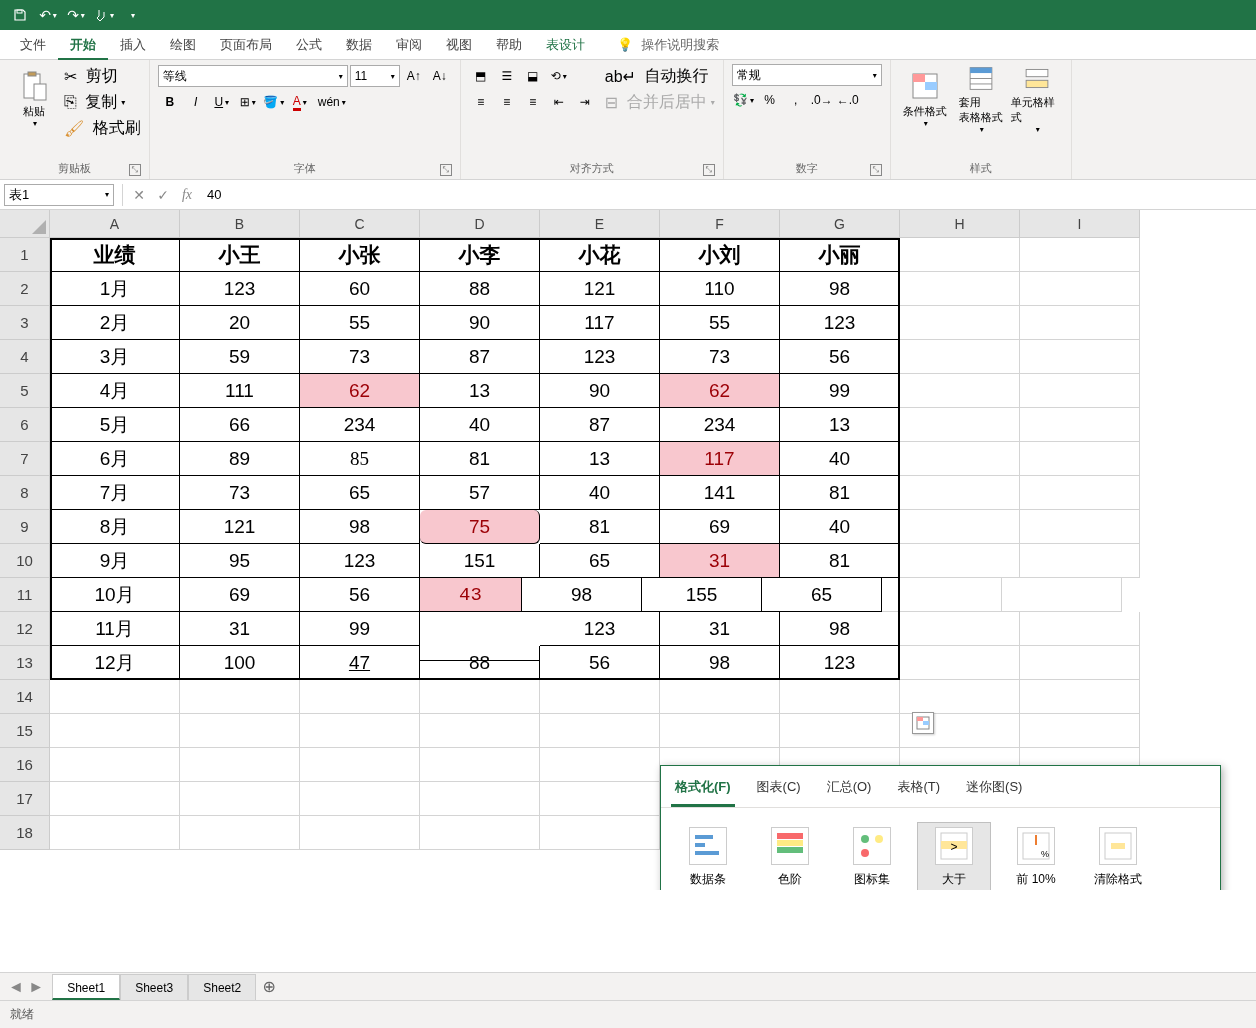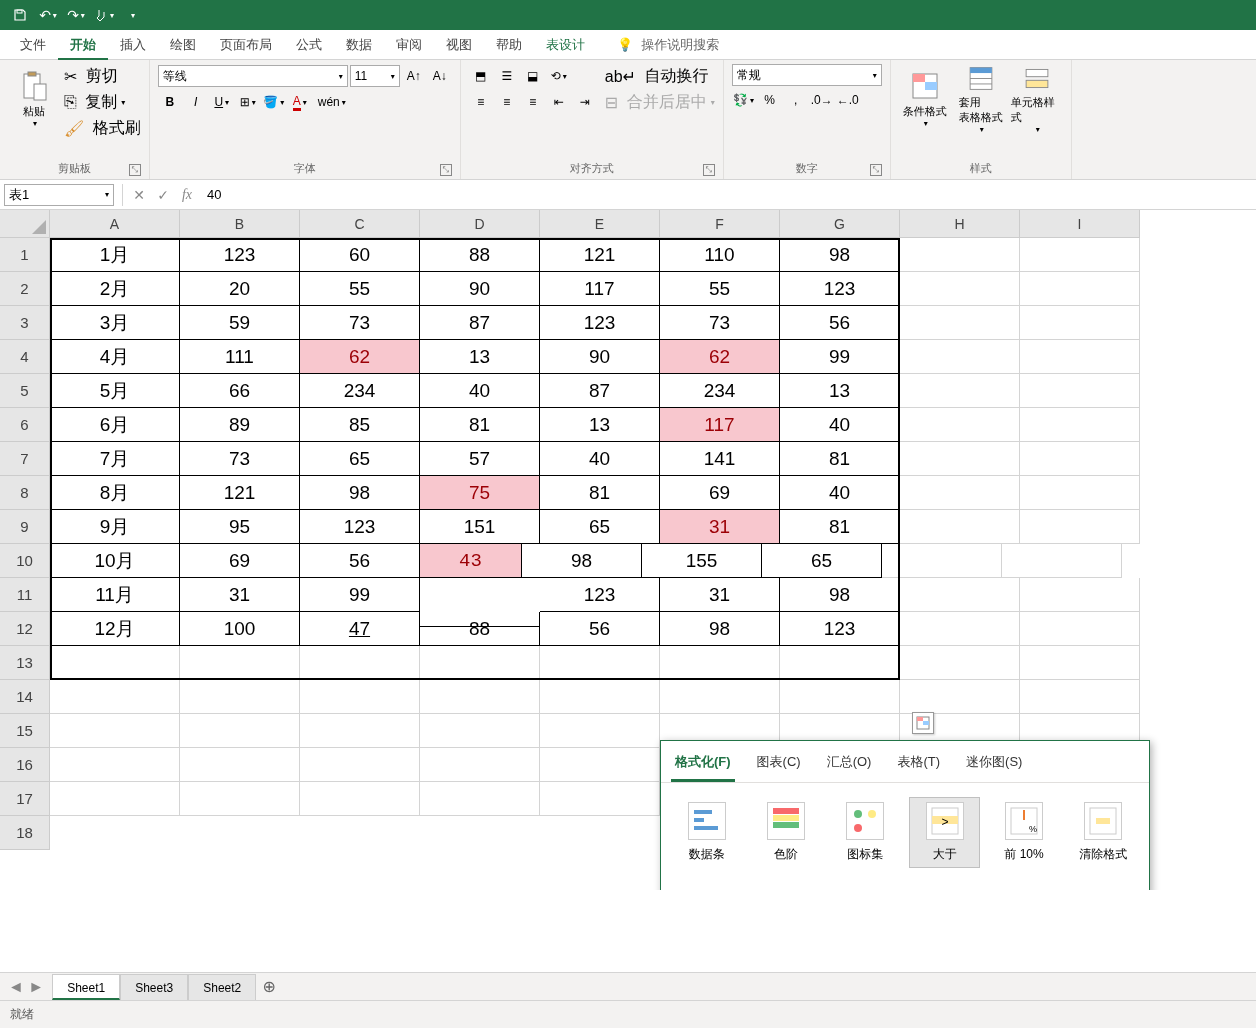"业绩" div.row { html: none -> <div> <div>业绩</div> <div>小王</div> <div>小张</div> <div>小李</div> <div>小花</div> <div>小刘</div> <div>小丽</div> <div></div> <div></div> </div> }
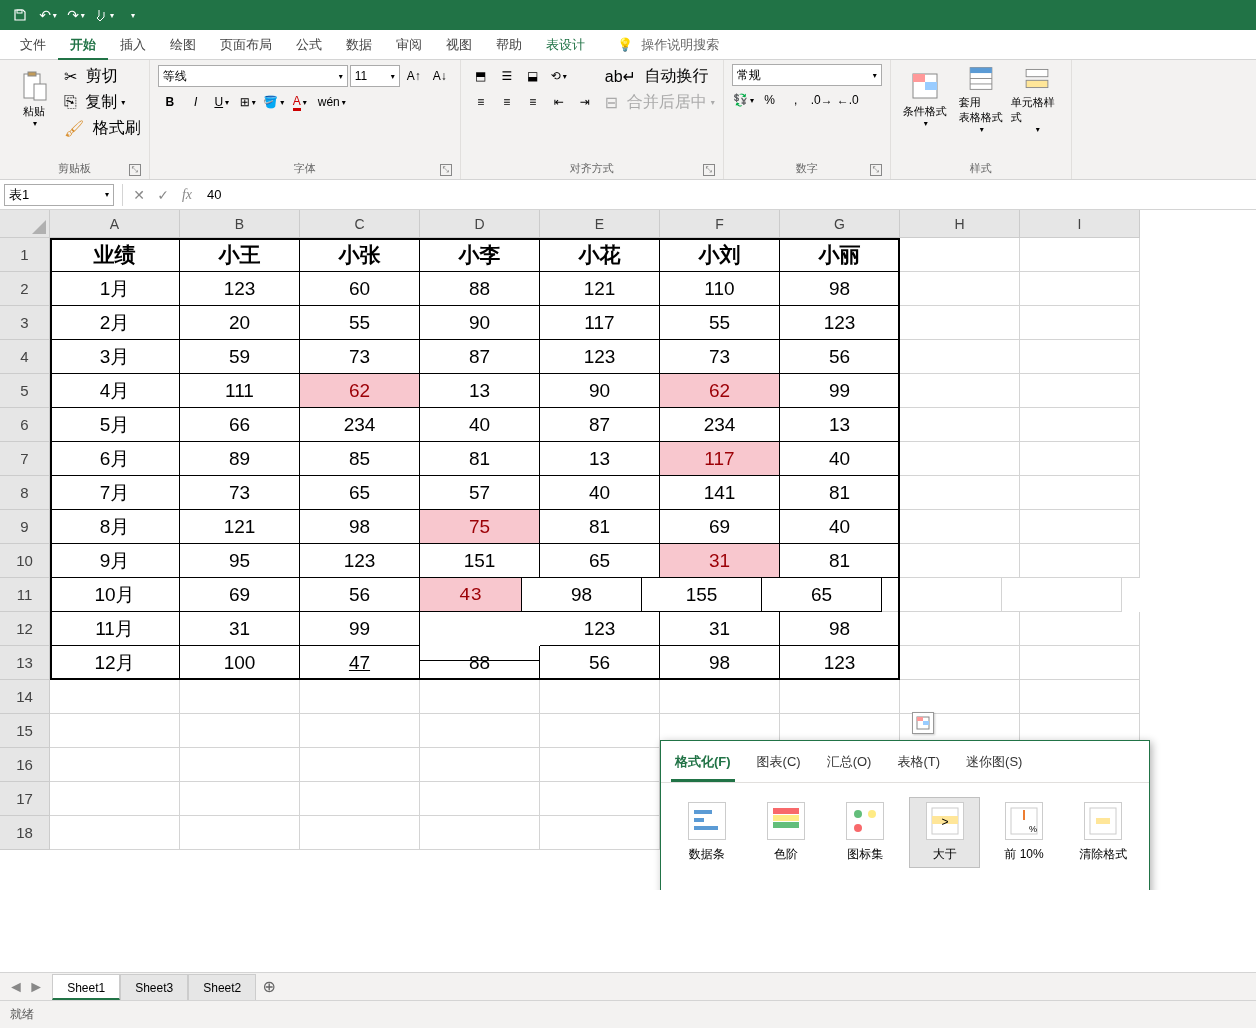"85" div.cell { font-family: none -> Liberation Serif, serif }
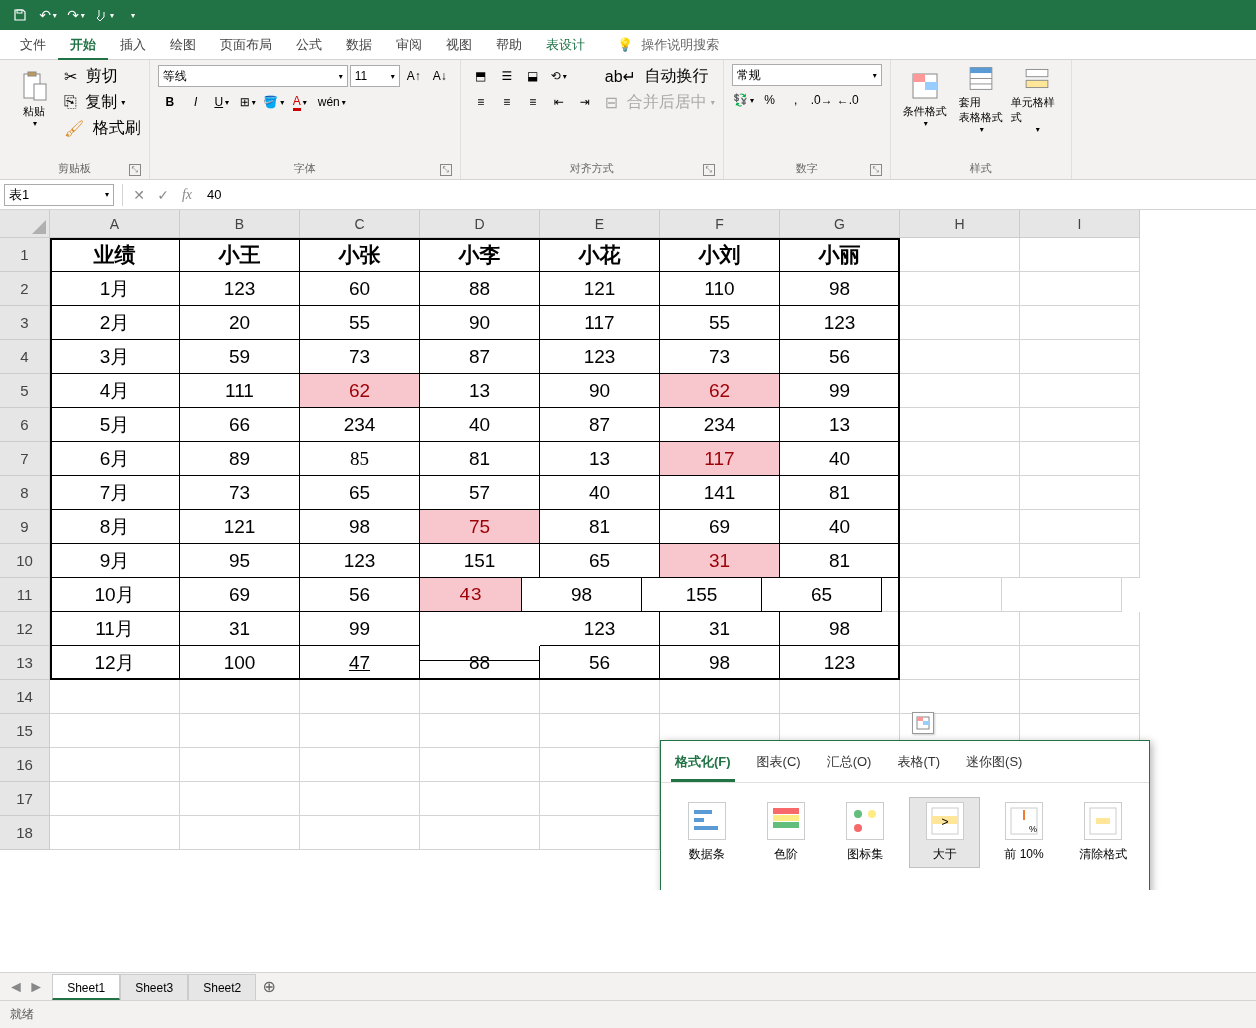"75" div.cell { border-radius: none -> 6px }
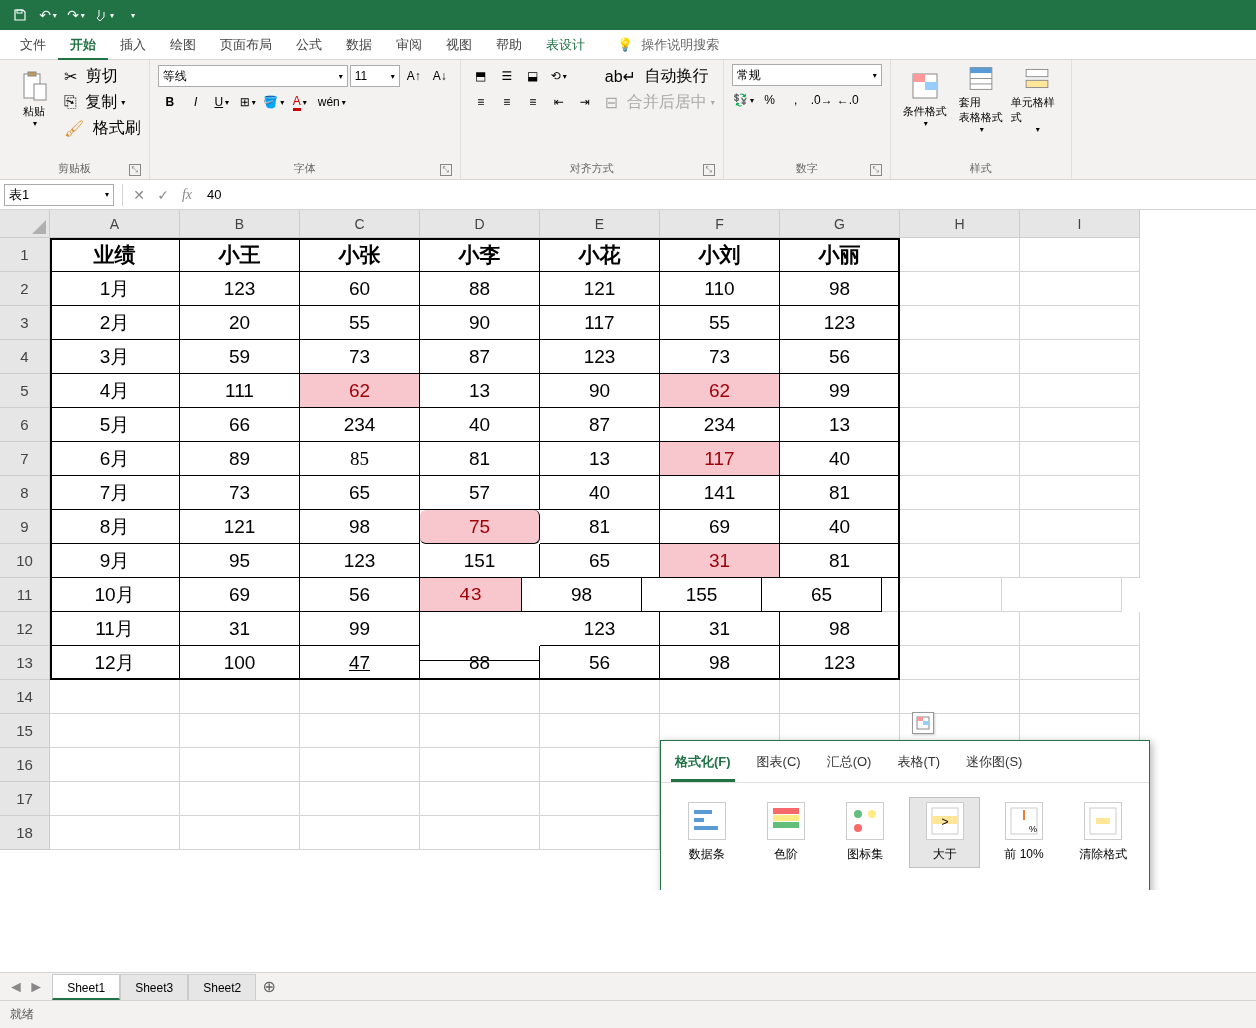"格式化(F)" .qa-popup { margin-top: none -> 25px; width: 490px -> 561px }
